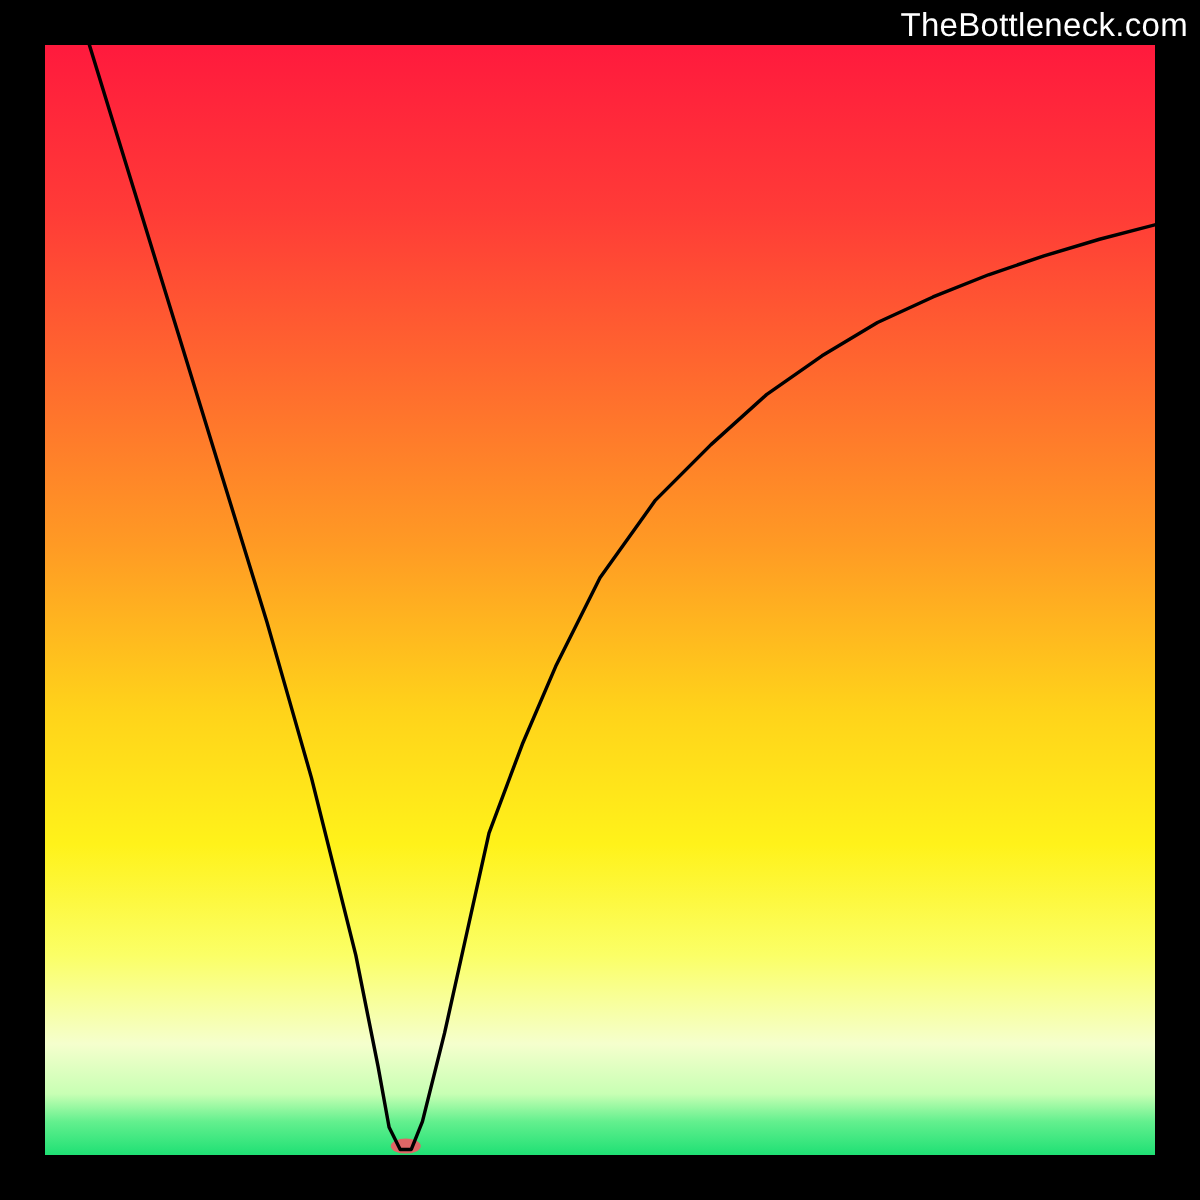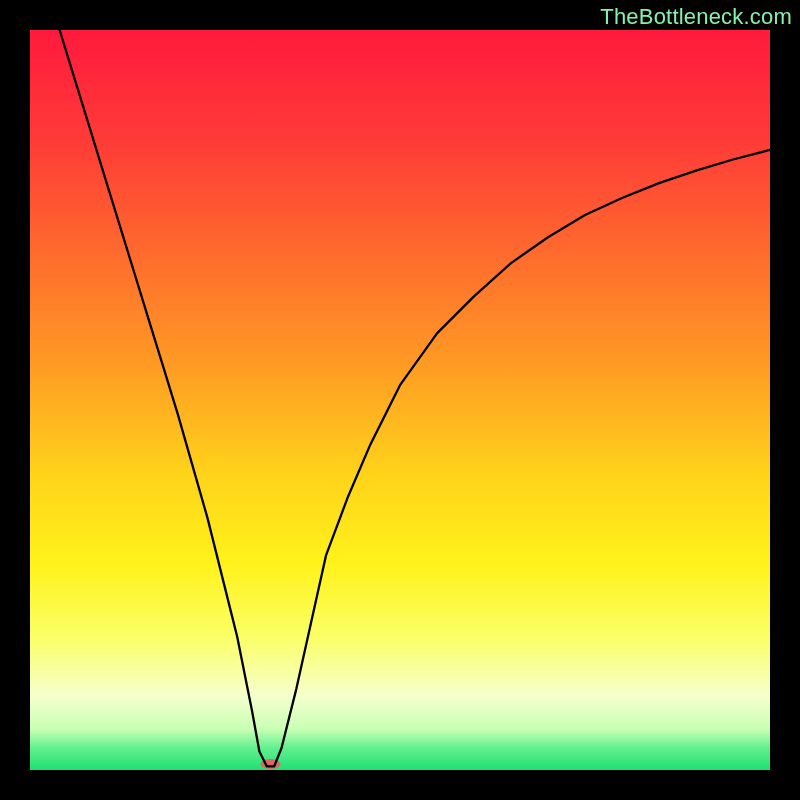"TheBottleneck.com" .watermark { color: #86efac -> #ffffff }
